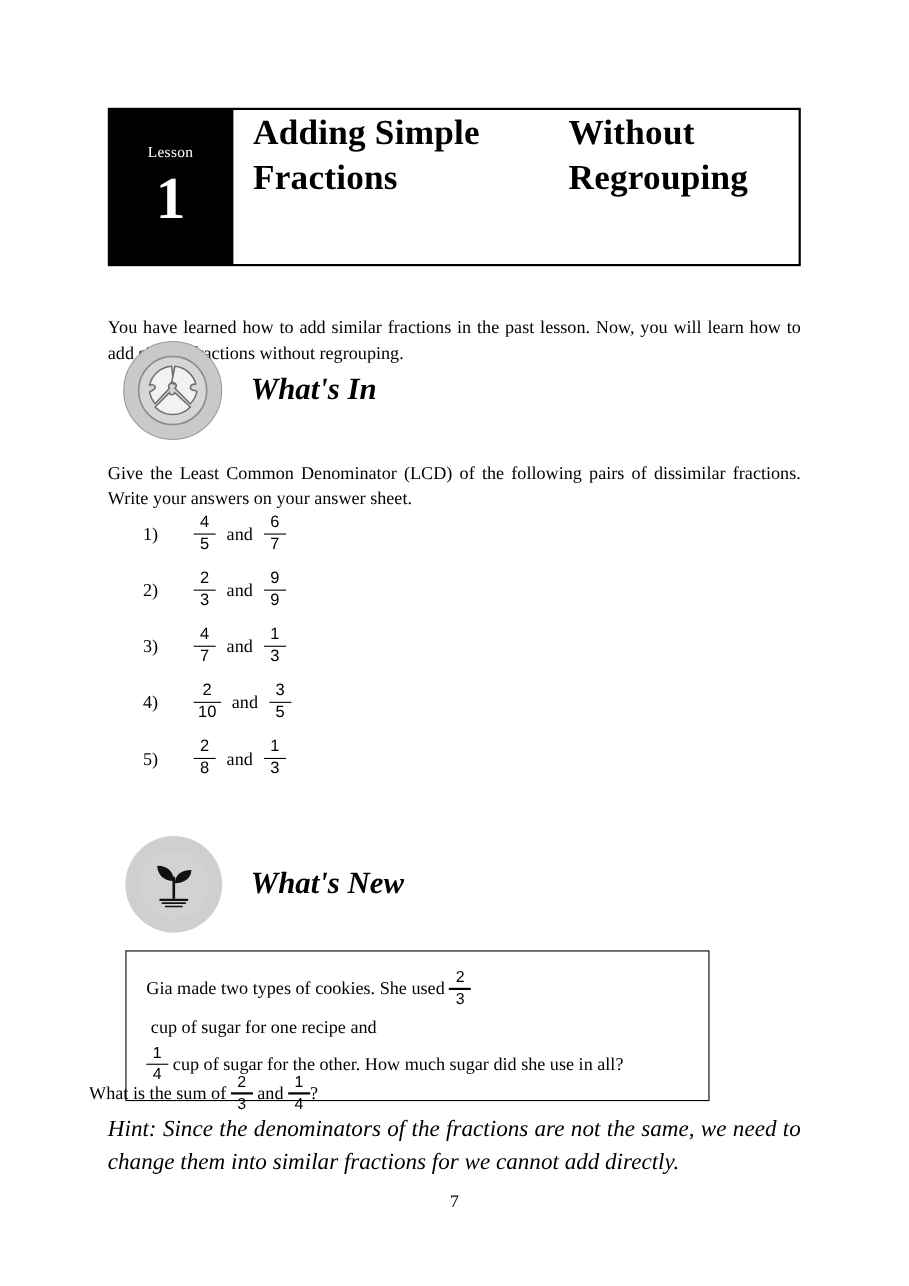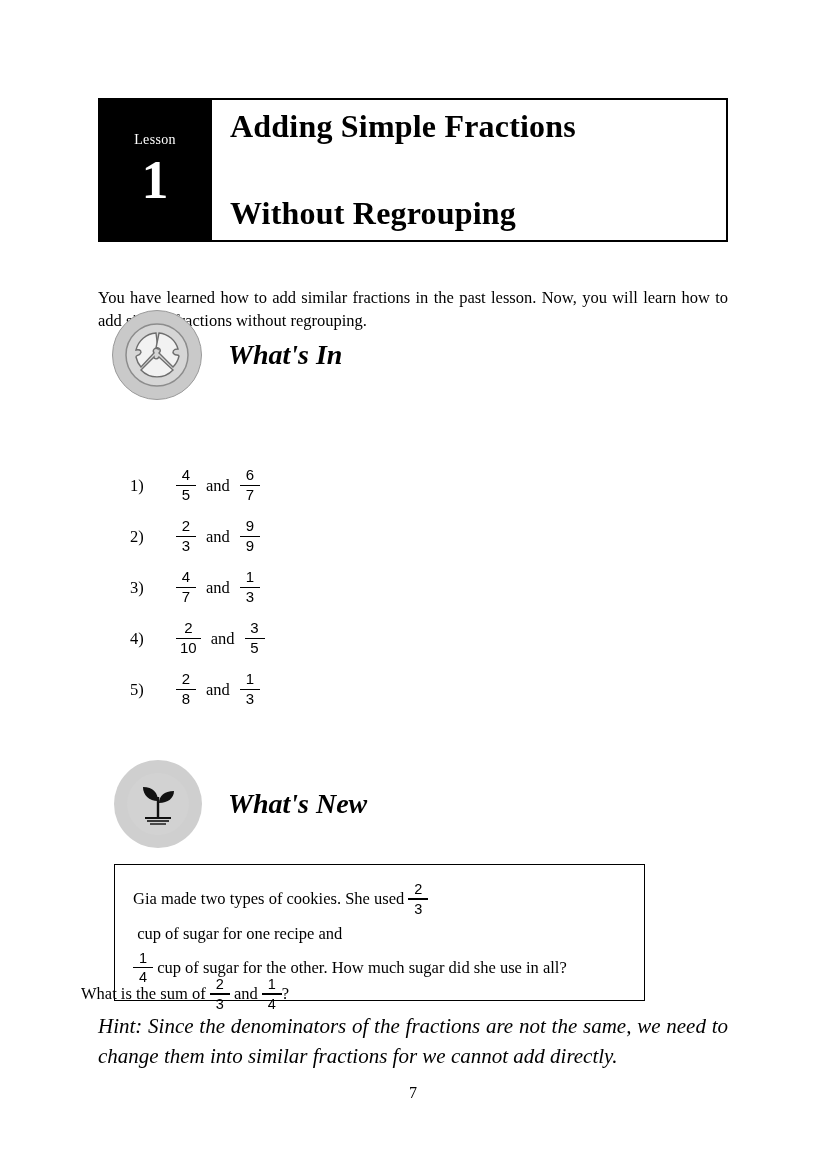"Adding Simple Fractions" .lesson-title { flex-direction: column -> row }
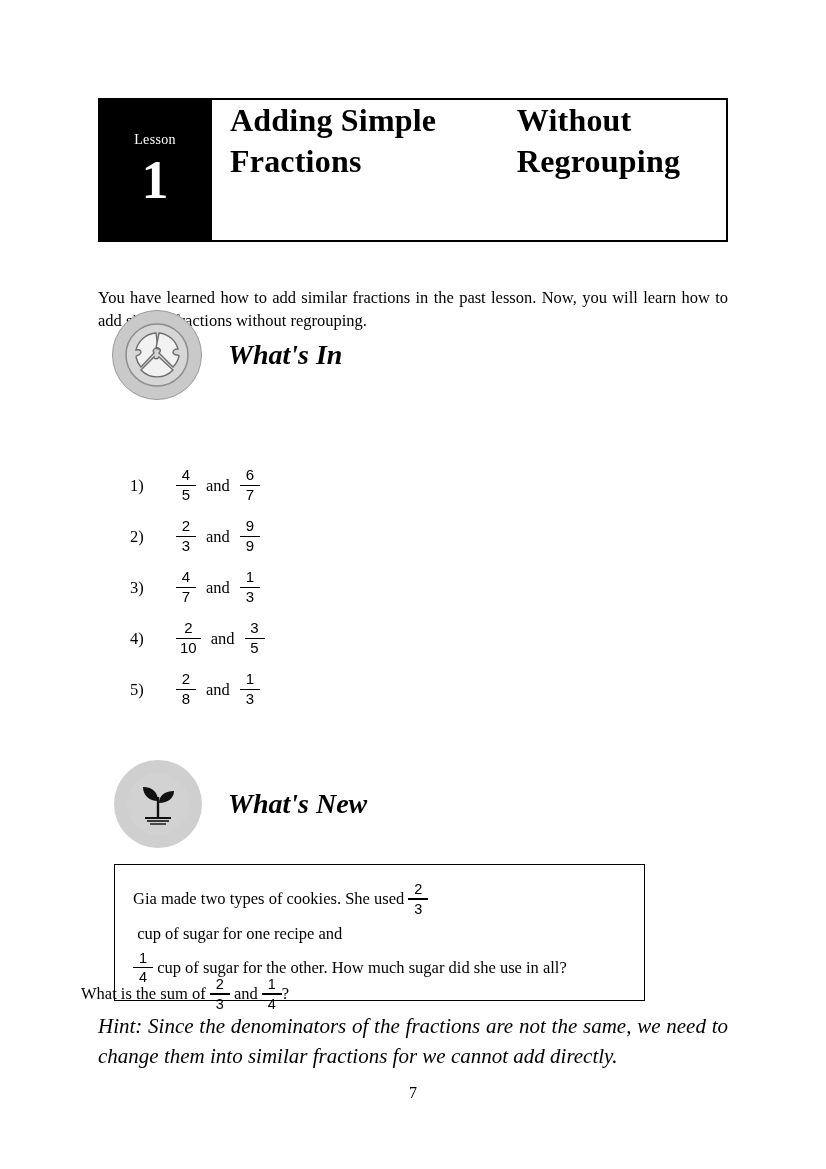"Give the Least Common Denominator" div.instr { html: none -> <div>Give the Least Common Denominator (LCD) of the following pairs of dissimilar fractions. Write your answers on your answer sheet.</div> }
